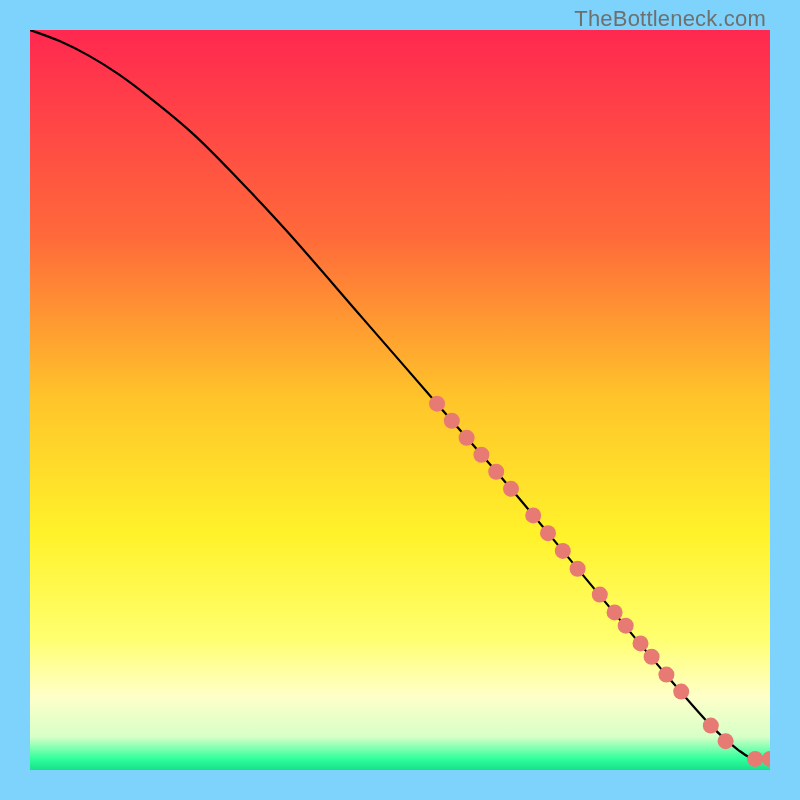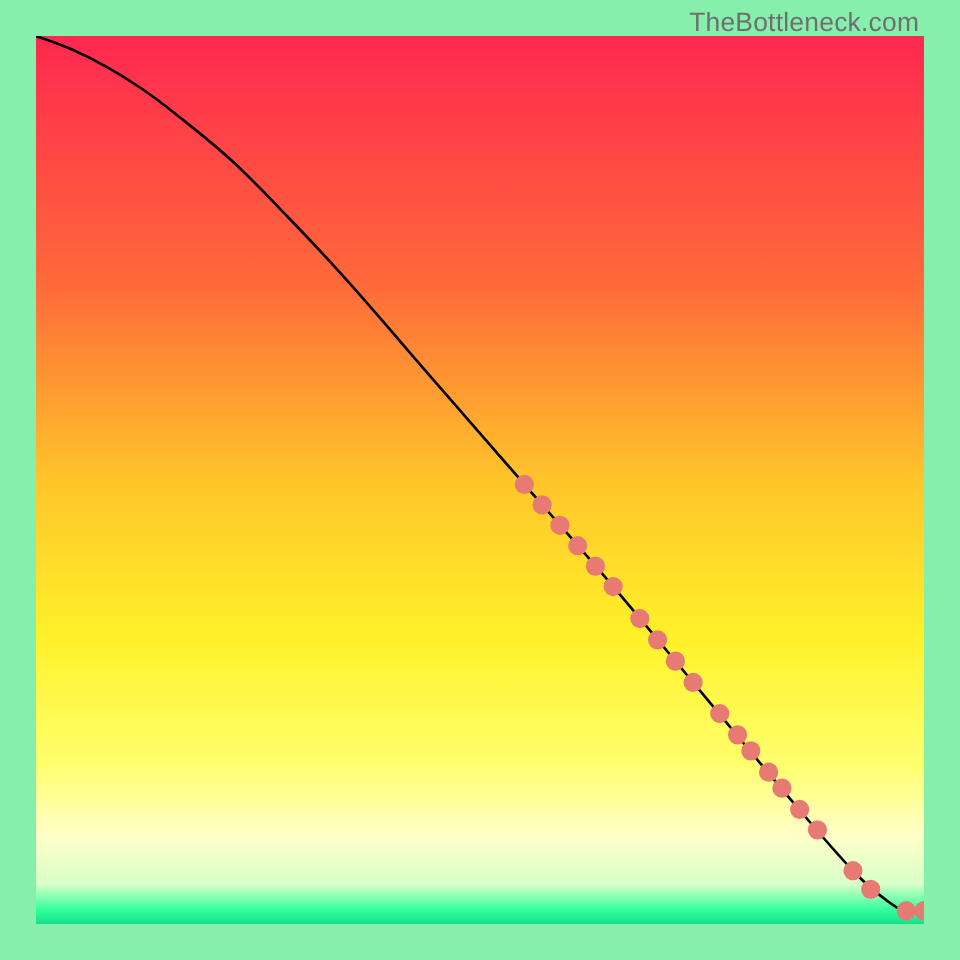"TheBottleneck.com" .stage { background: #86efac -> #7dd3fc }
